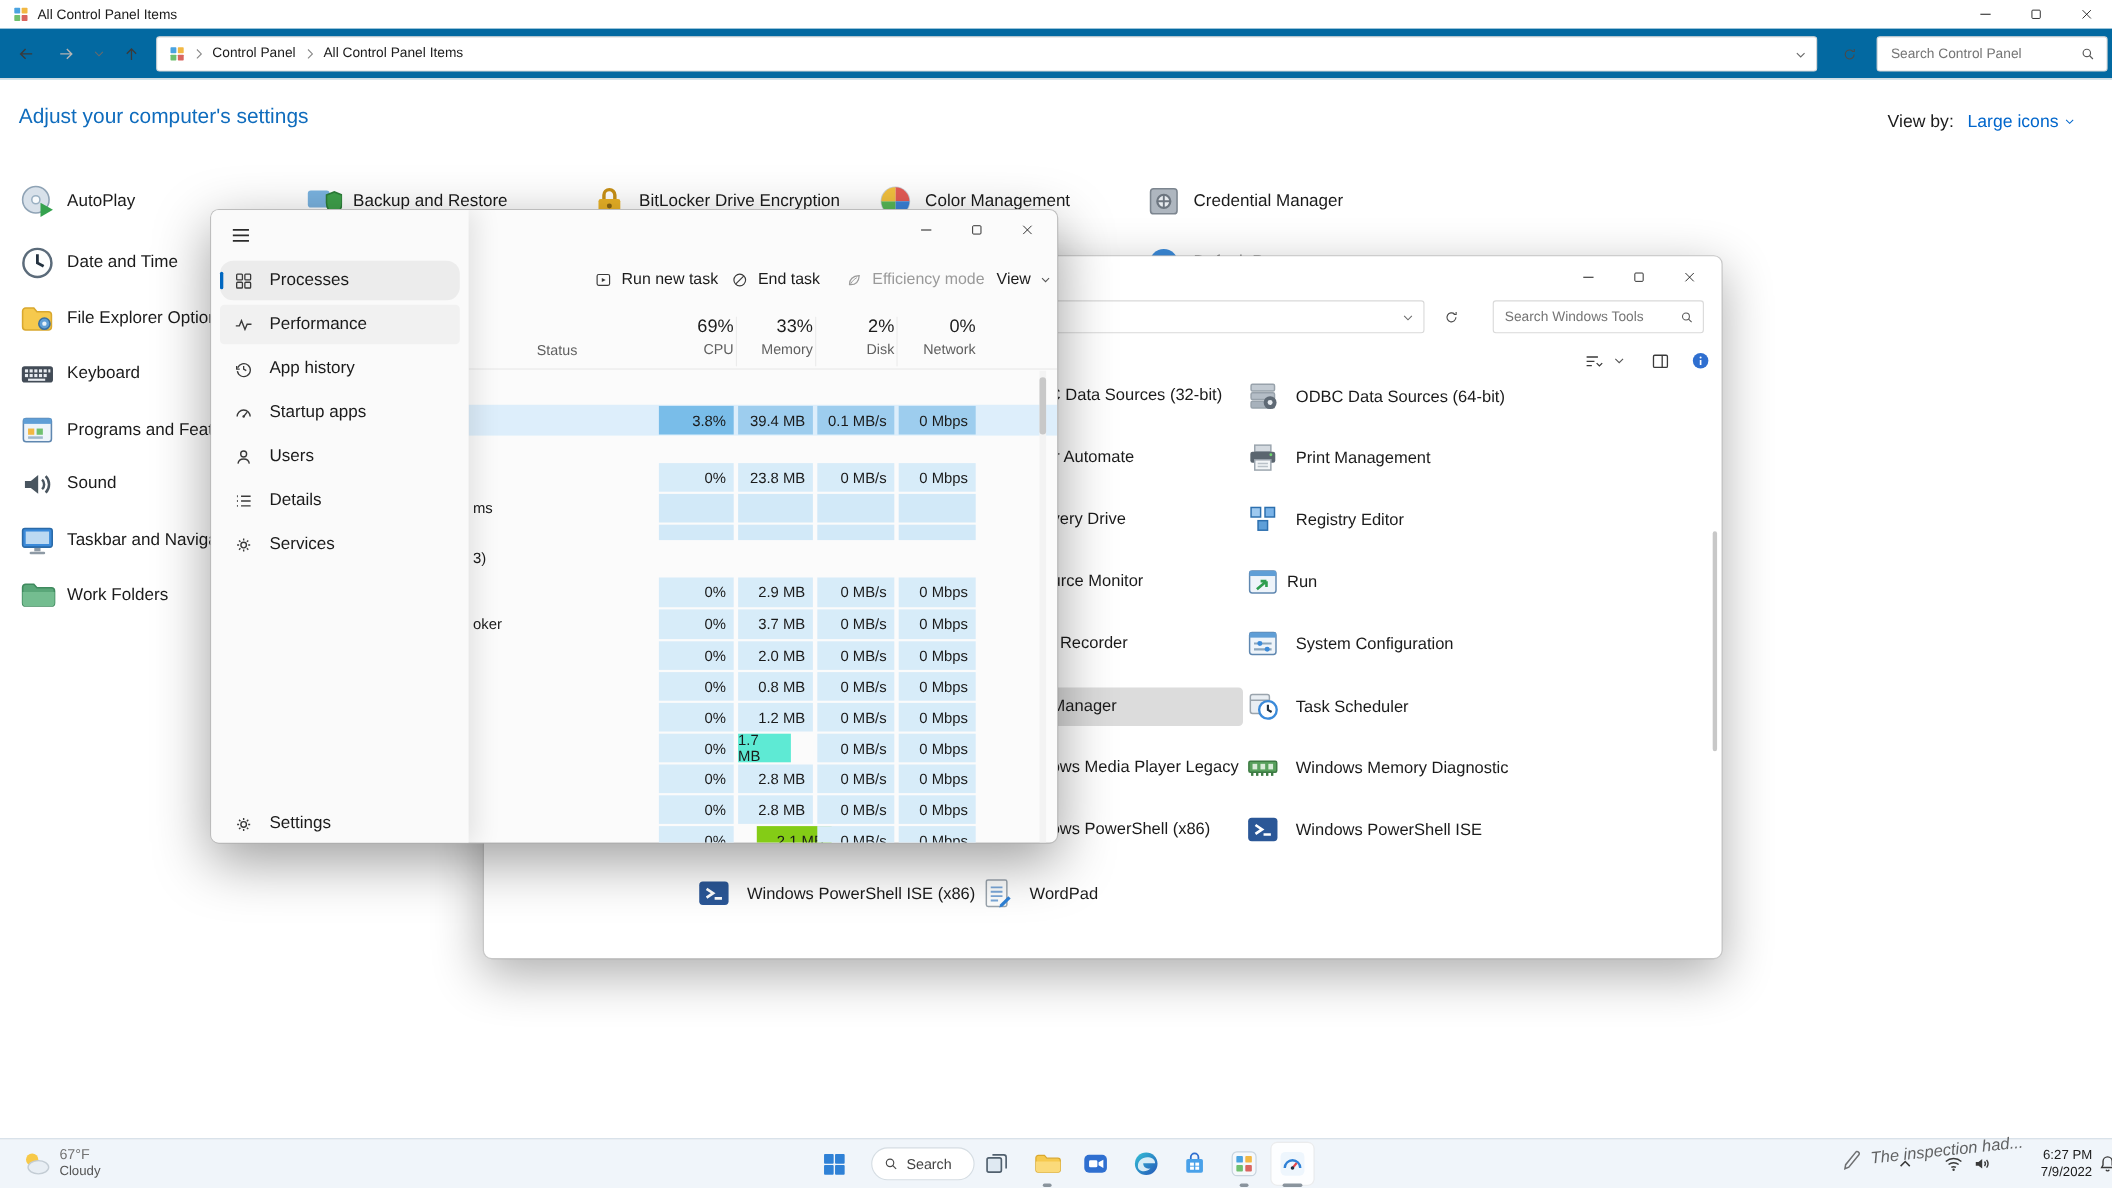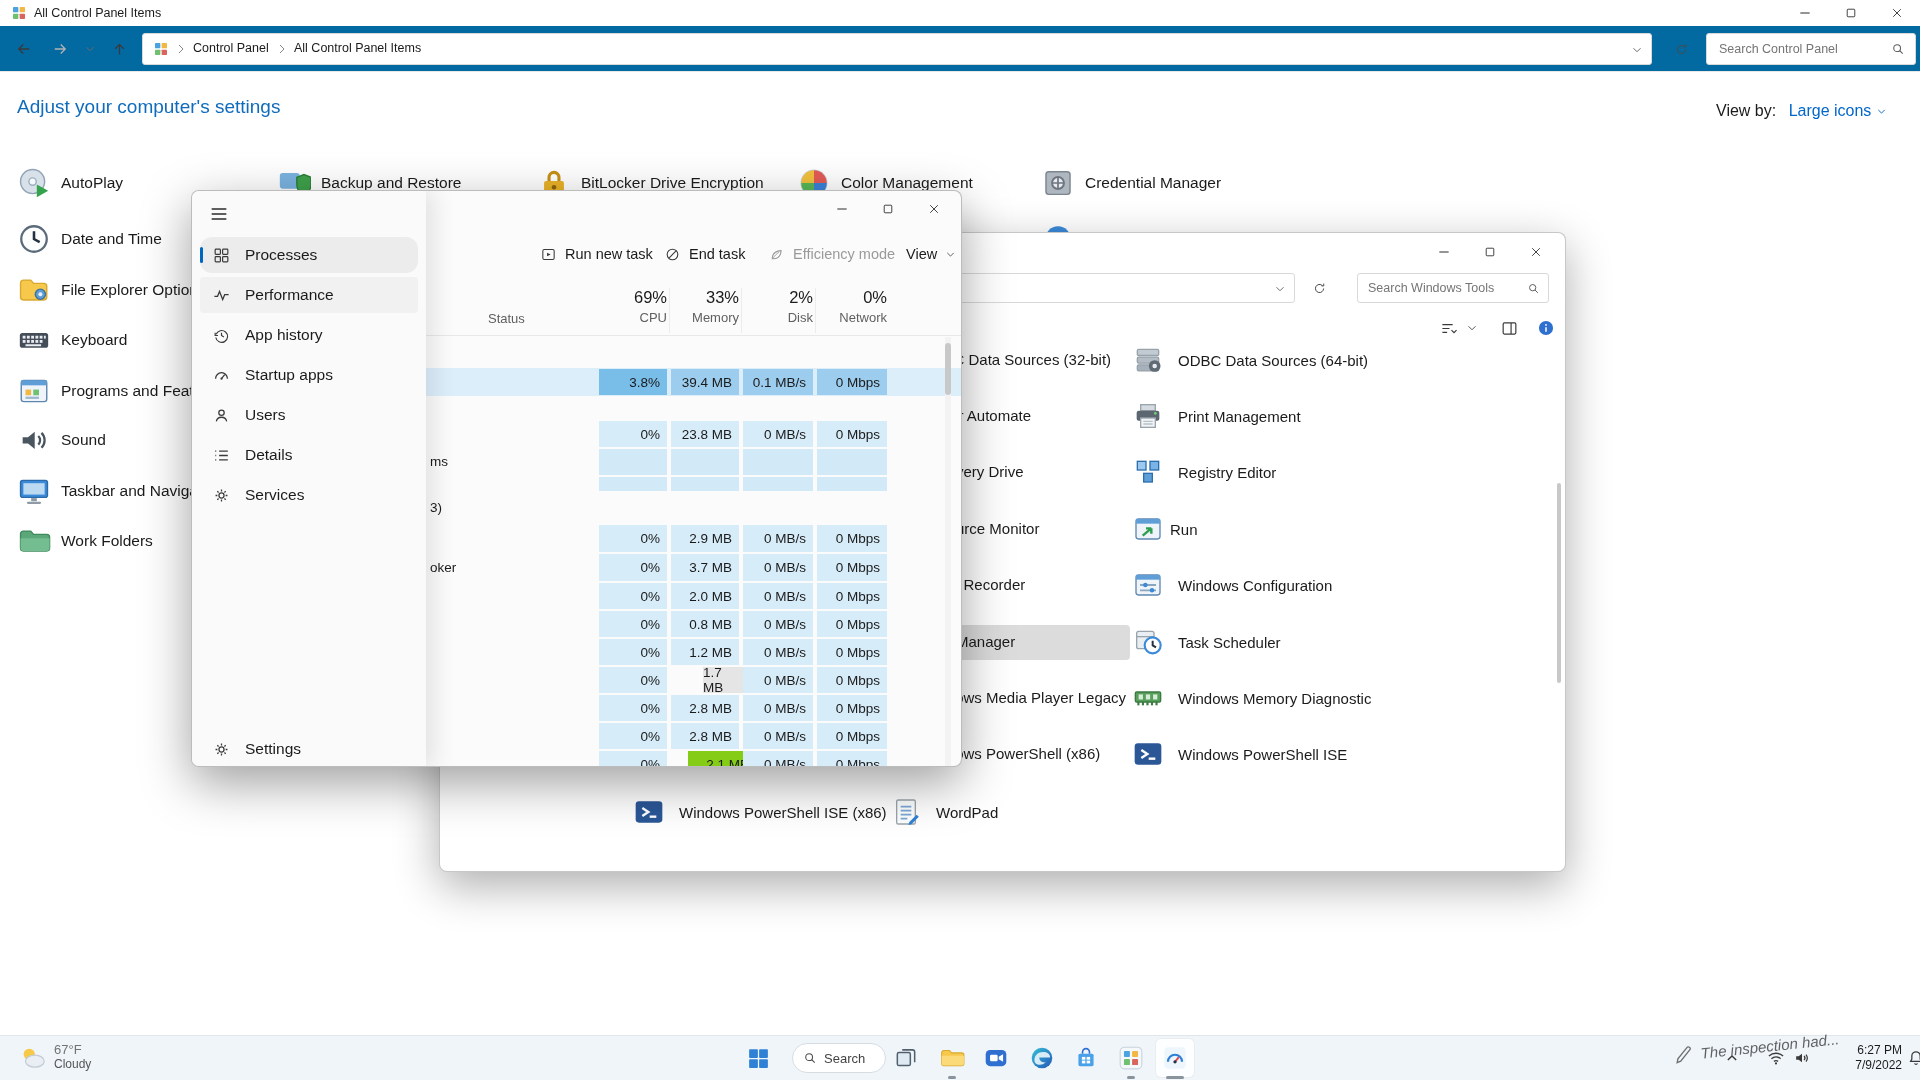"Windows Configuration" span.wt-item-label { text: Windows -> System }
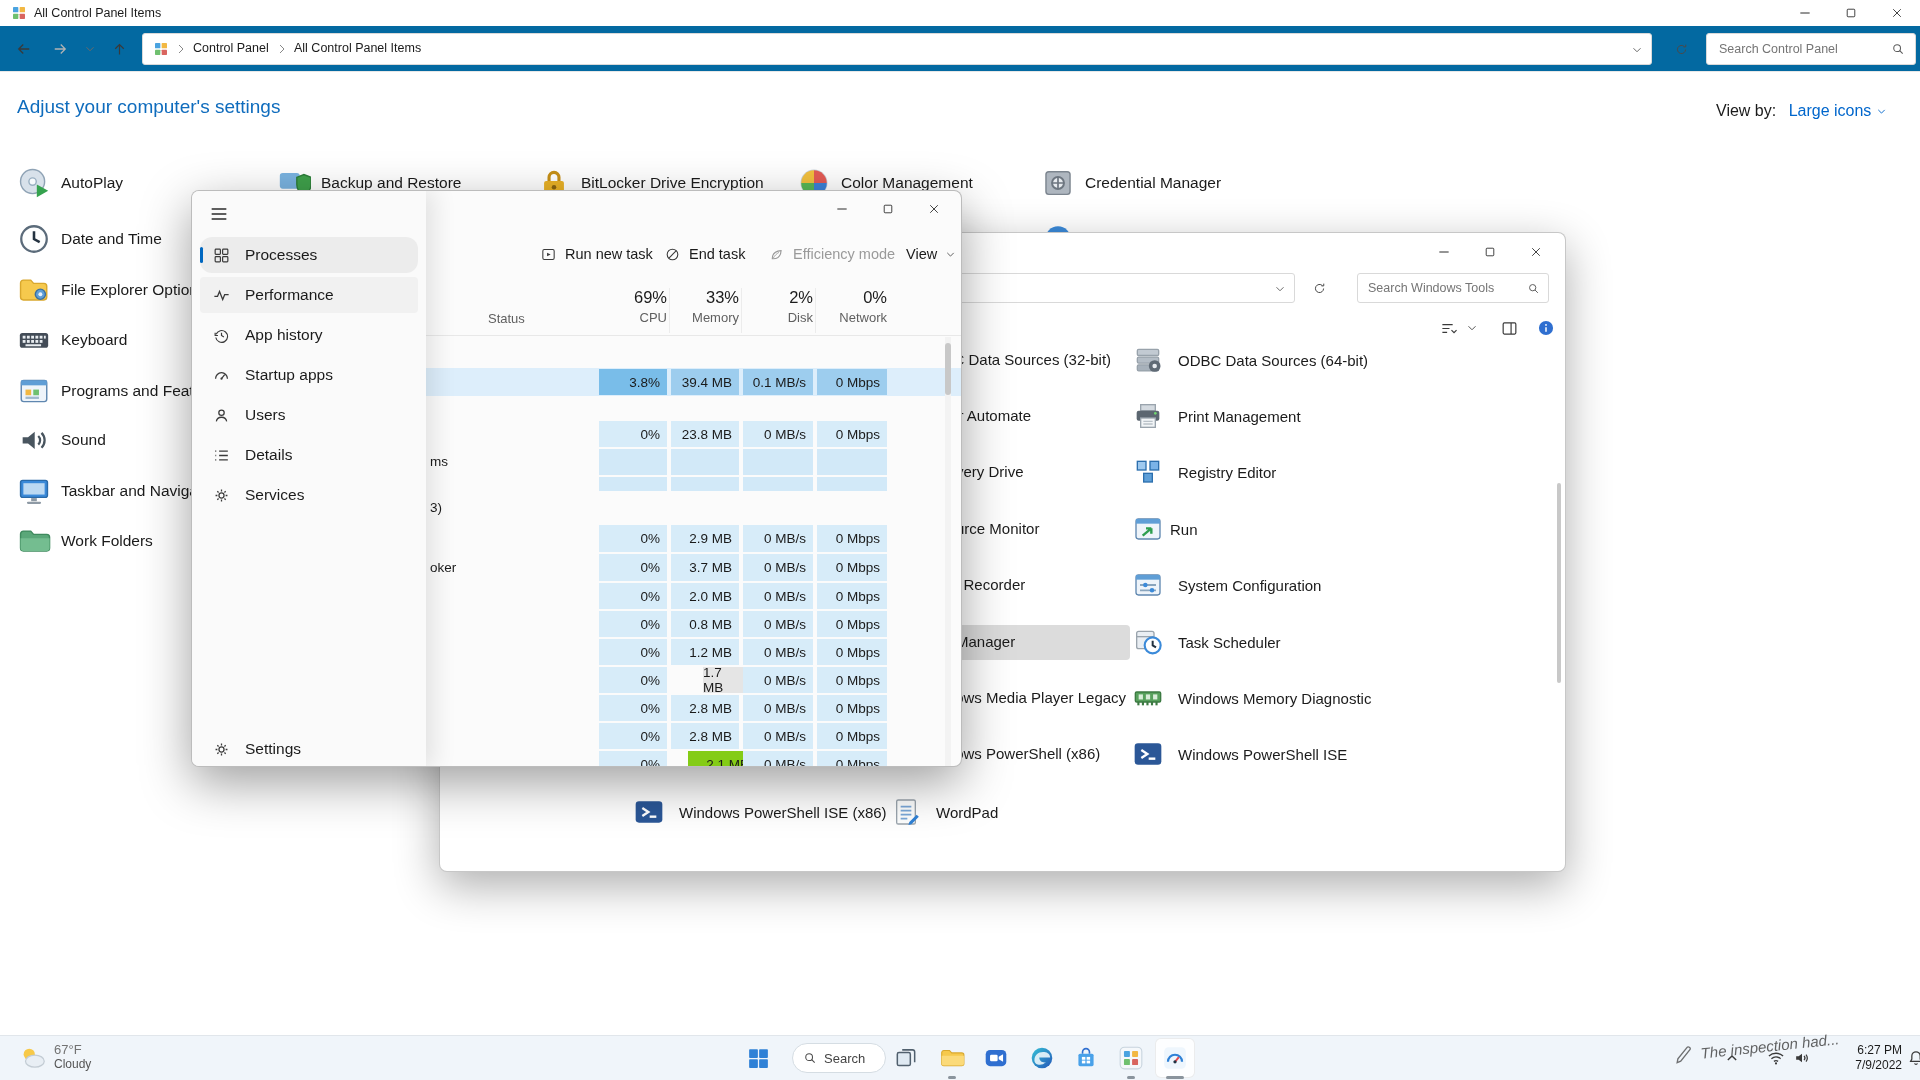"1.7 MB" div.tm-cell { background: #e5e5e5 -> #5eead4; margin-left: 32px -> none }
